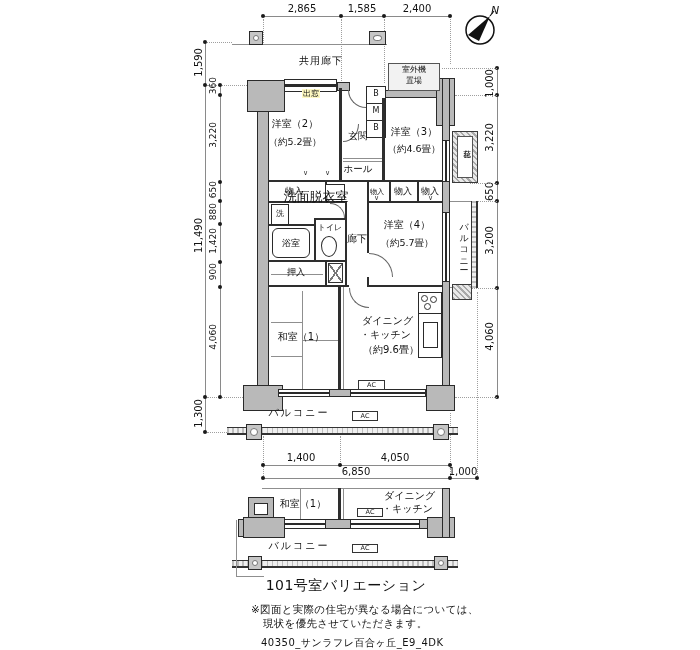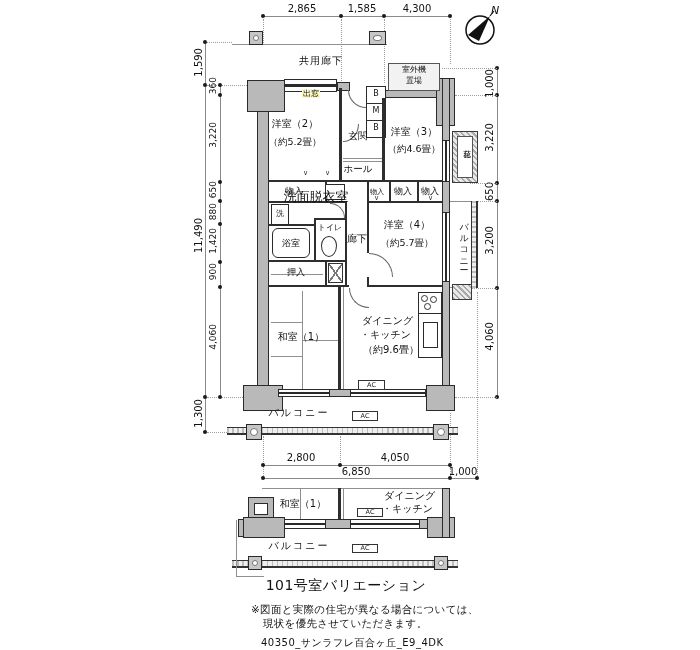"4,300" div.dnum { text: 4,300 -> 2,400 }
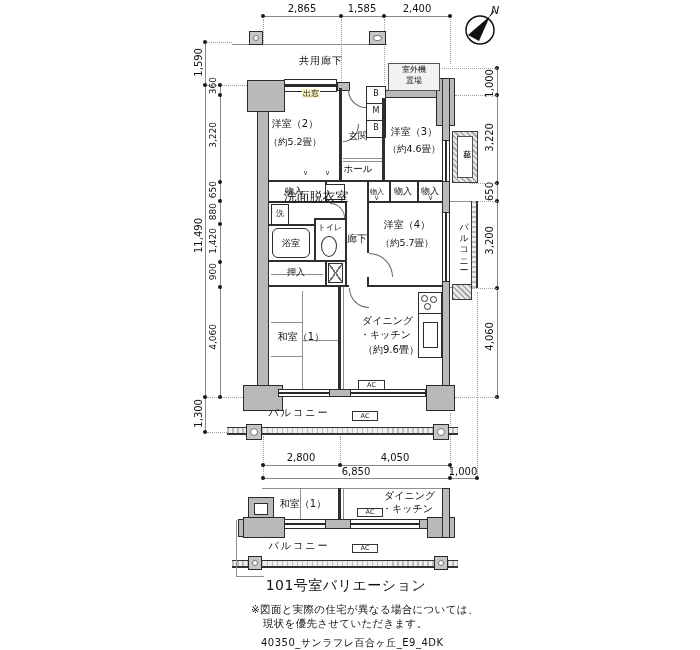"2,800" div.dnum { text: 2,800 -> 1,400 }
